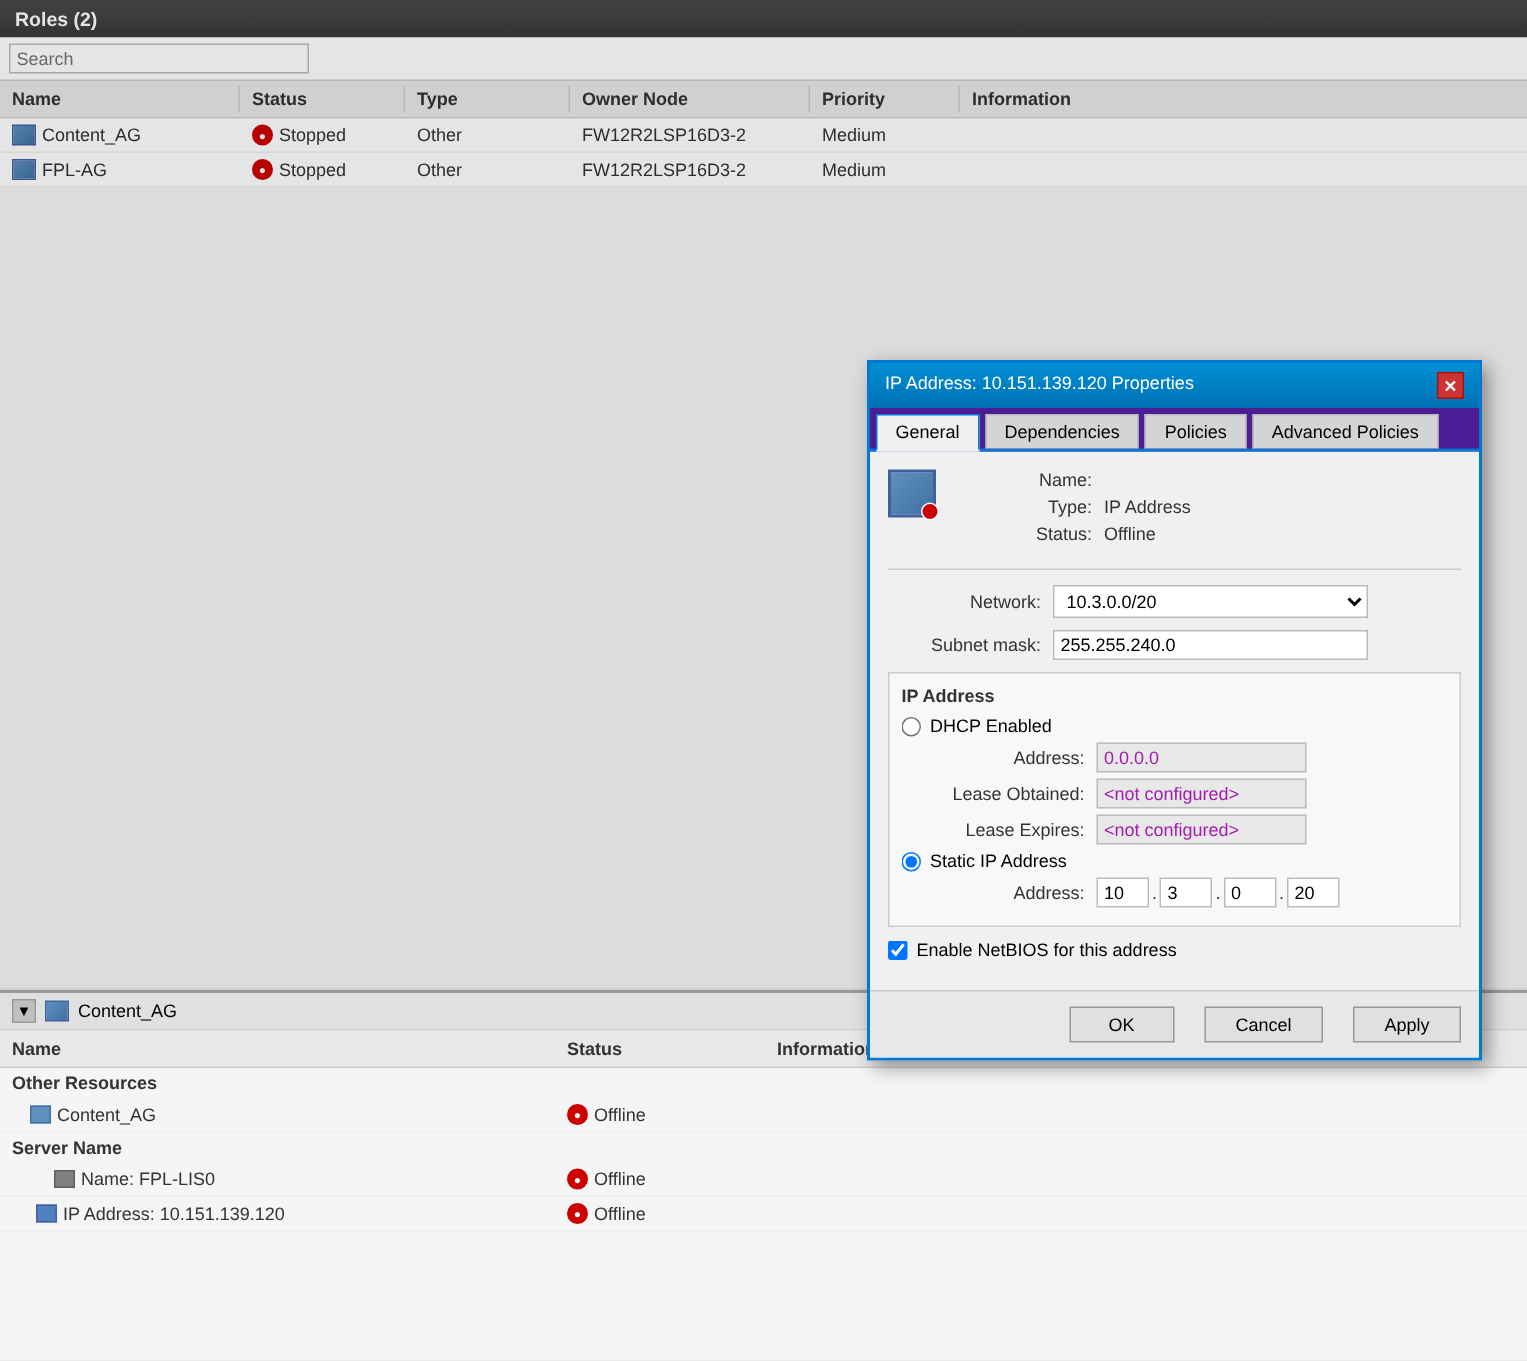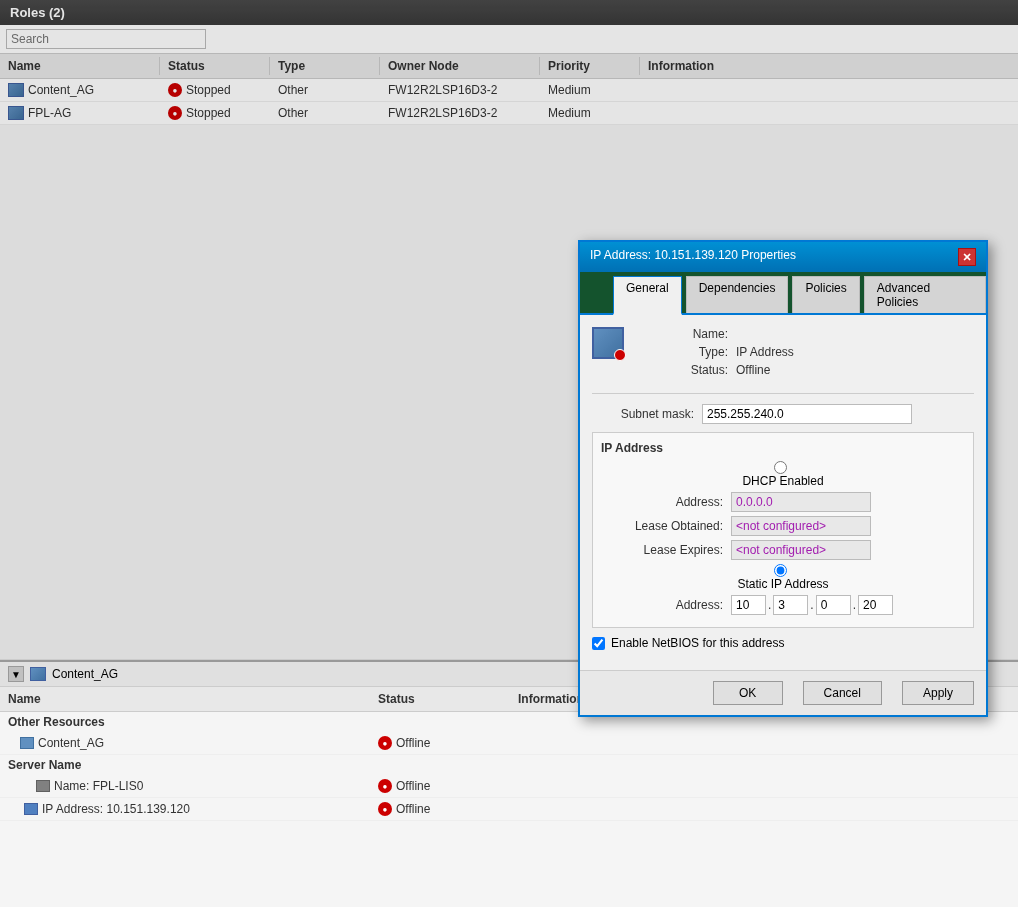"General" .dialog-tabs { background: #14532d -> #4c1d95; padding-left: 29px -> none }
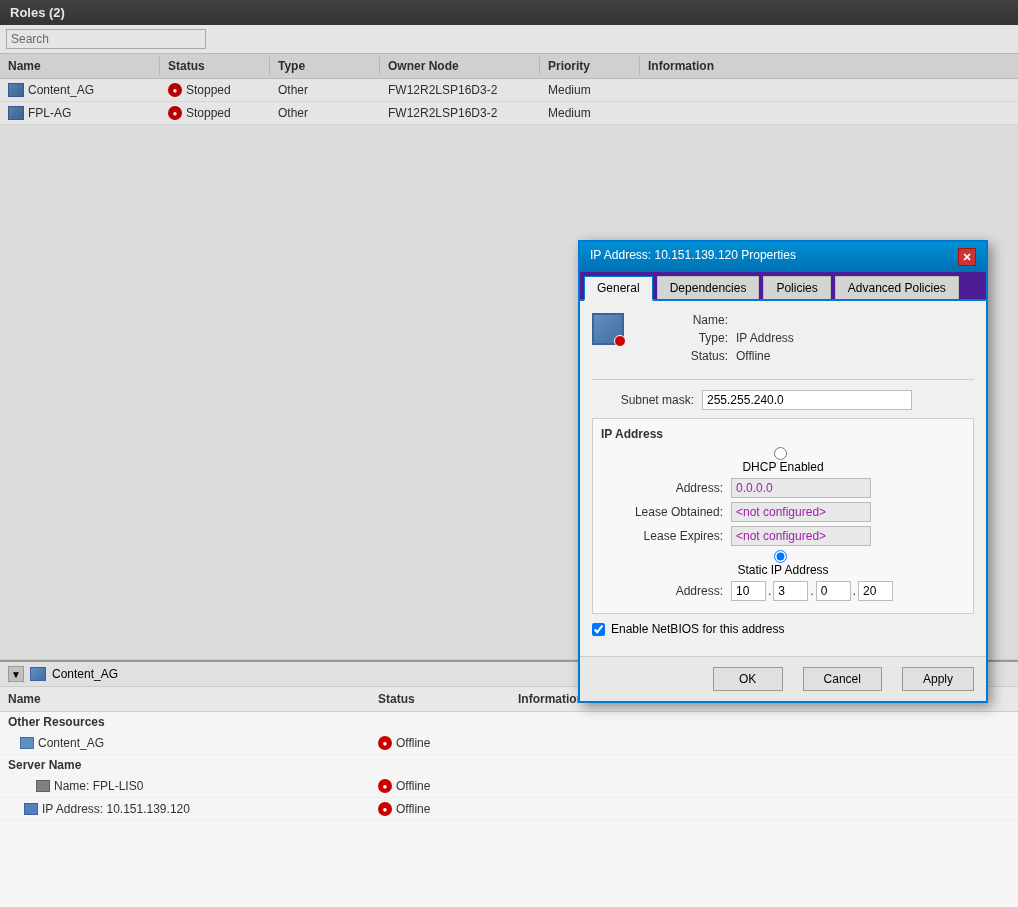"Network:" div.form-row { html: none -> <div> <span>Network:</span> <select> <option>10.3.0.0/20</option> </select> </div> }
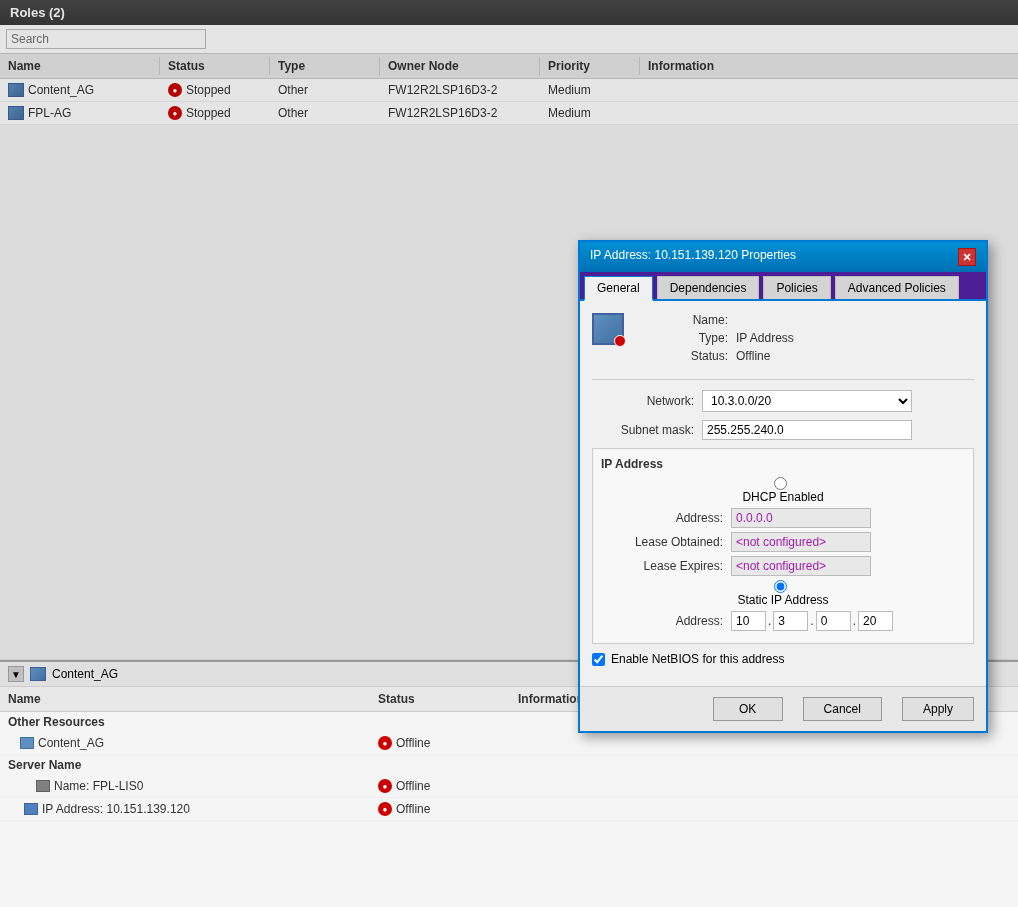"DHCP Enabled" .radio-row { flex-direction: column -> none }
